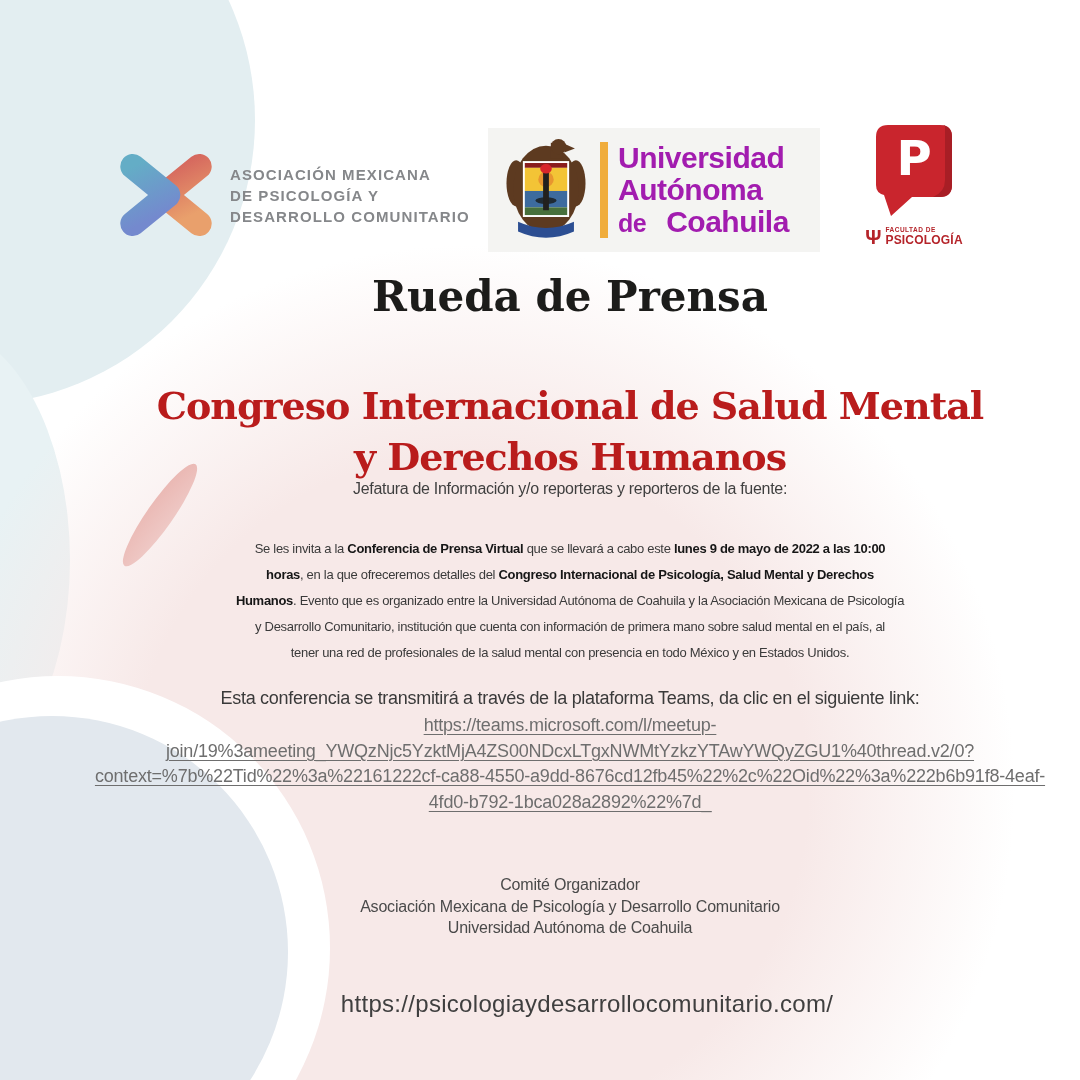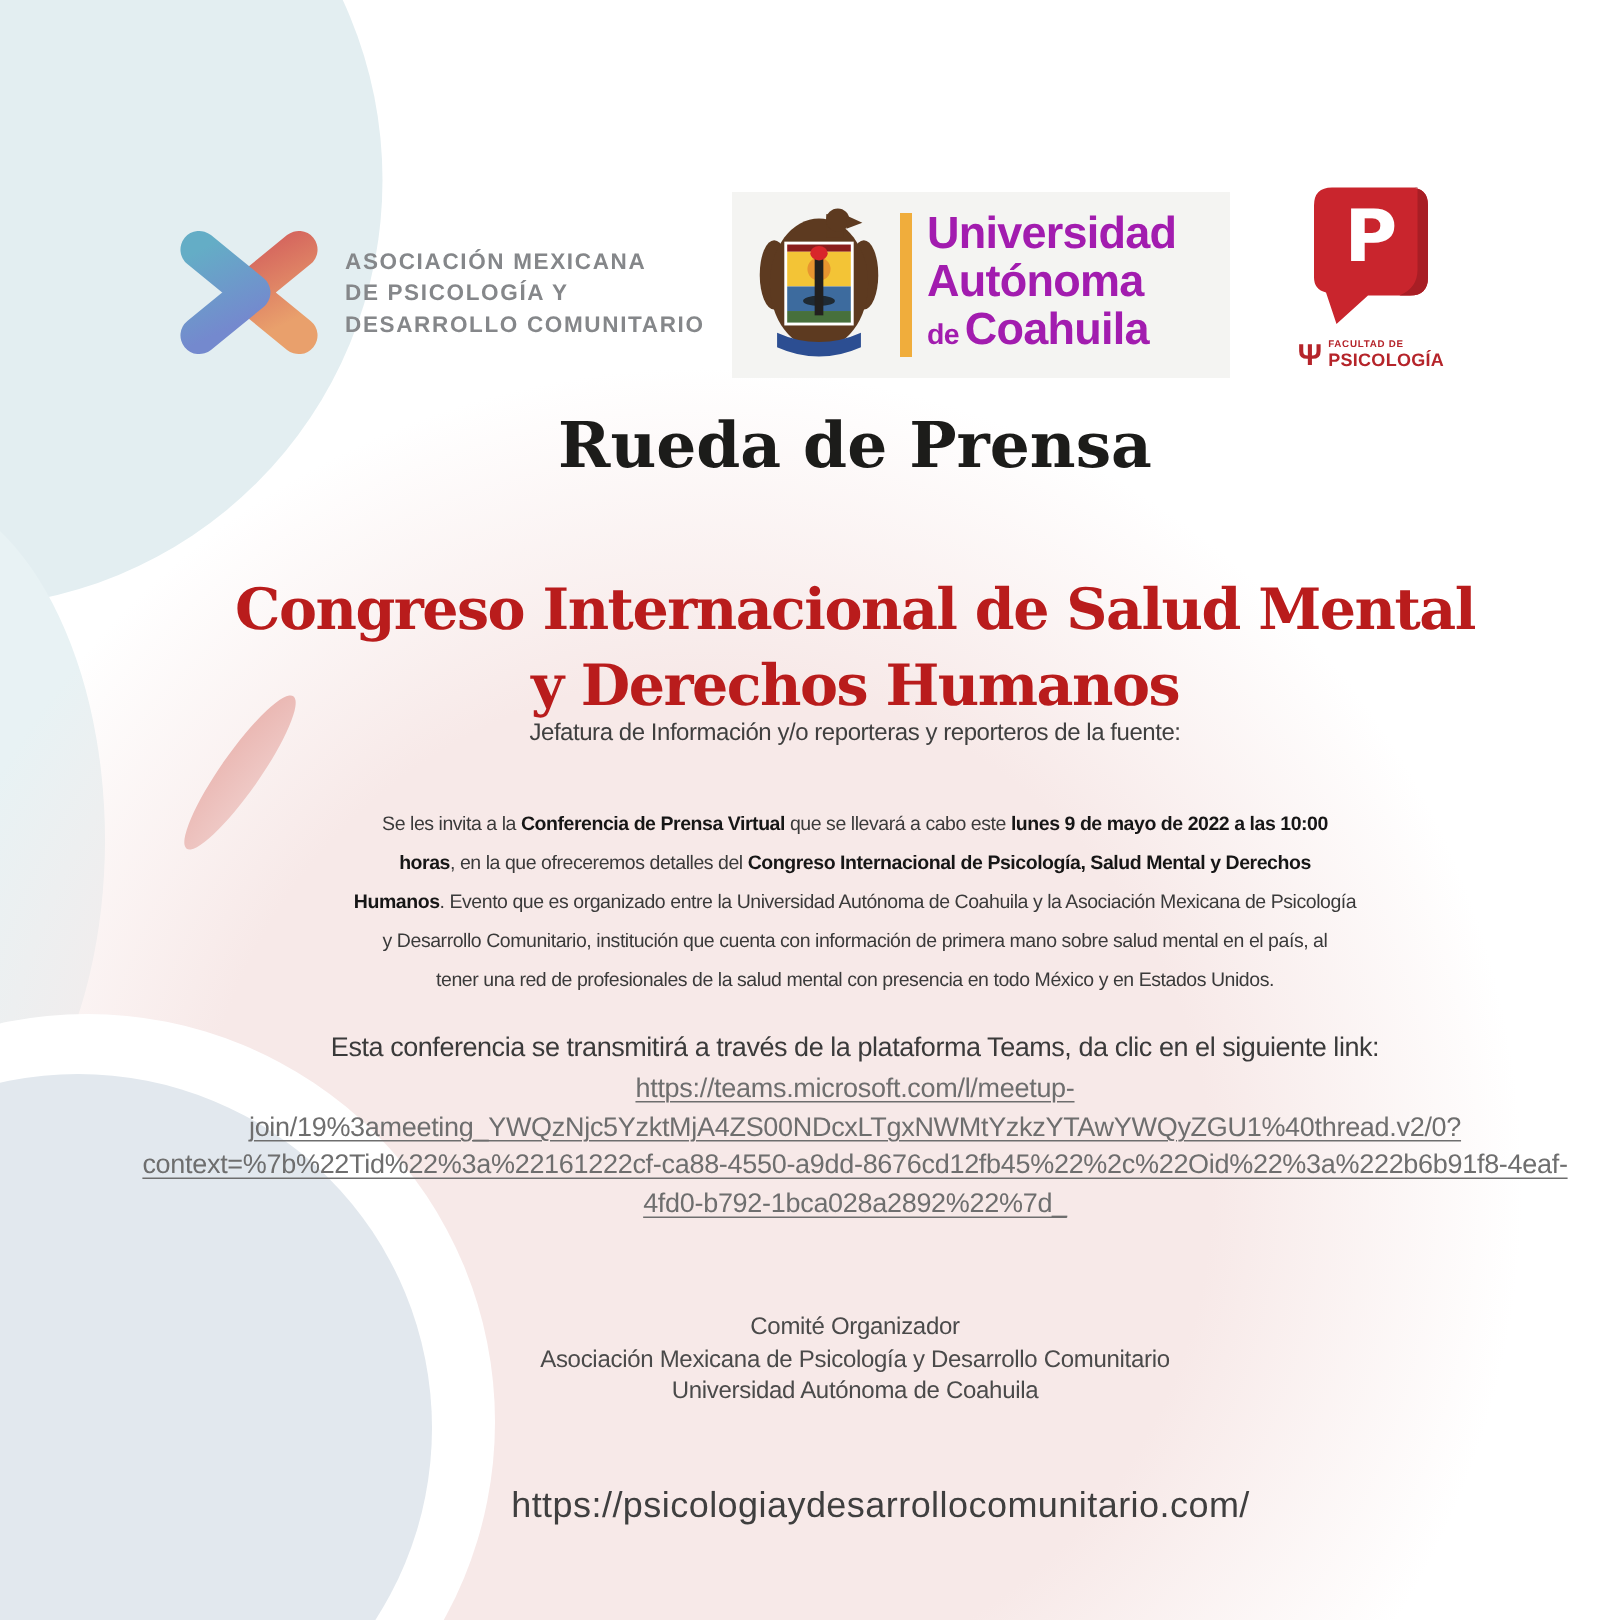"de" .uadec-text .de { font-size: 19px -> 25px; margin-right: 4px -> 20px }
